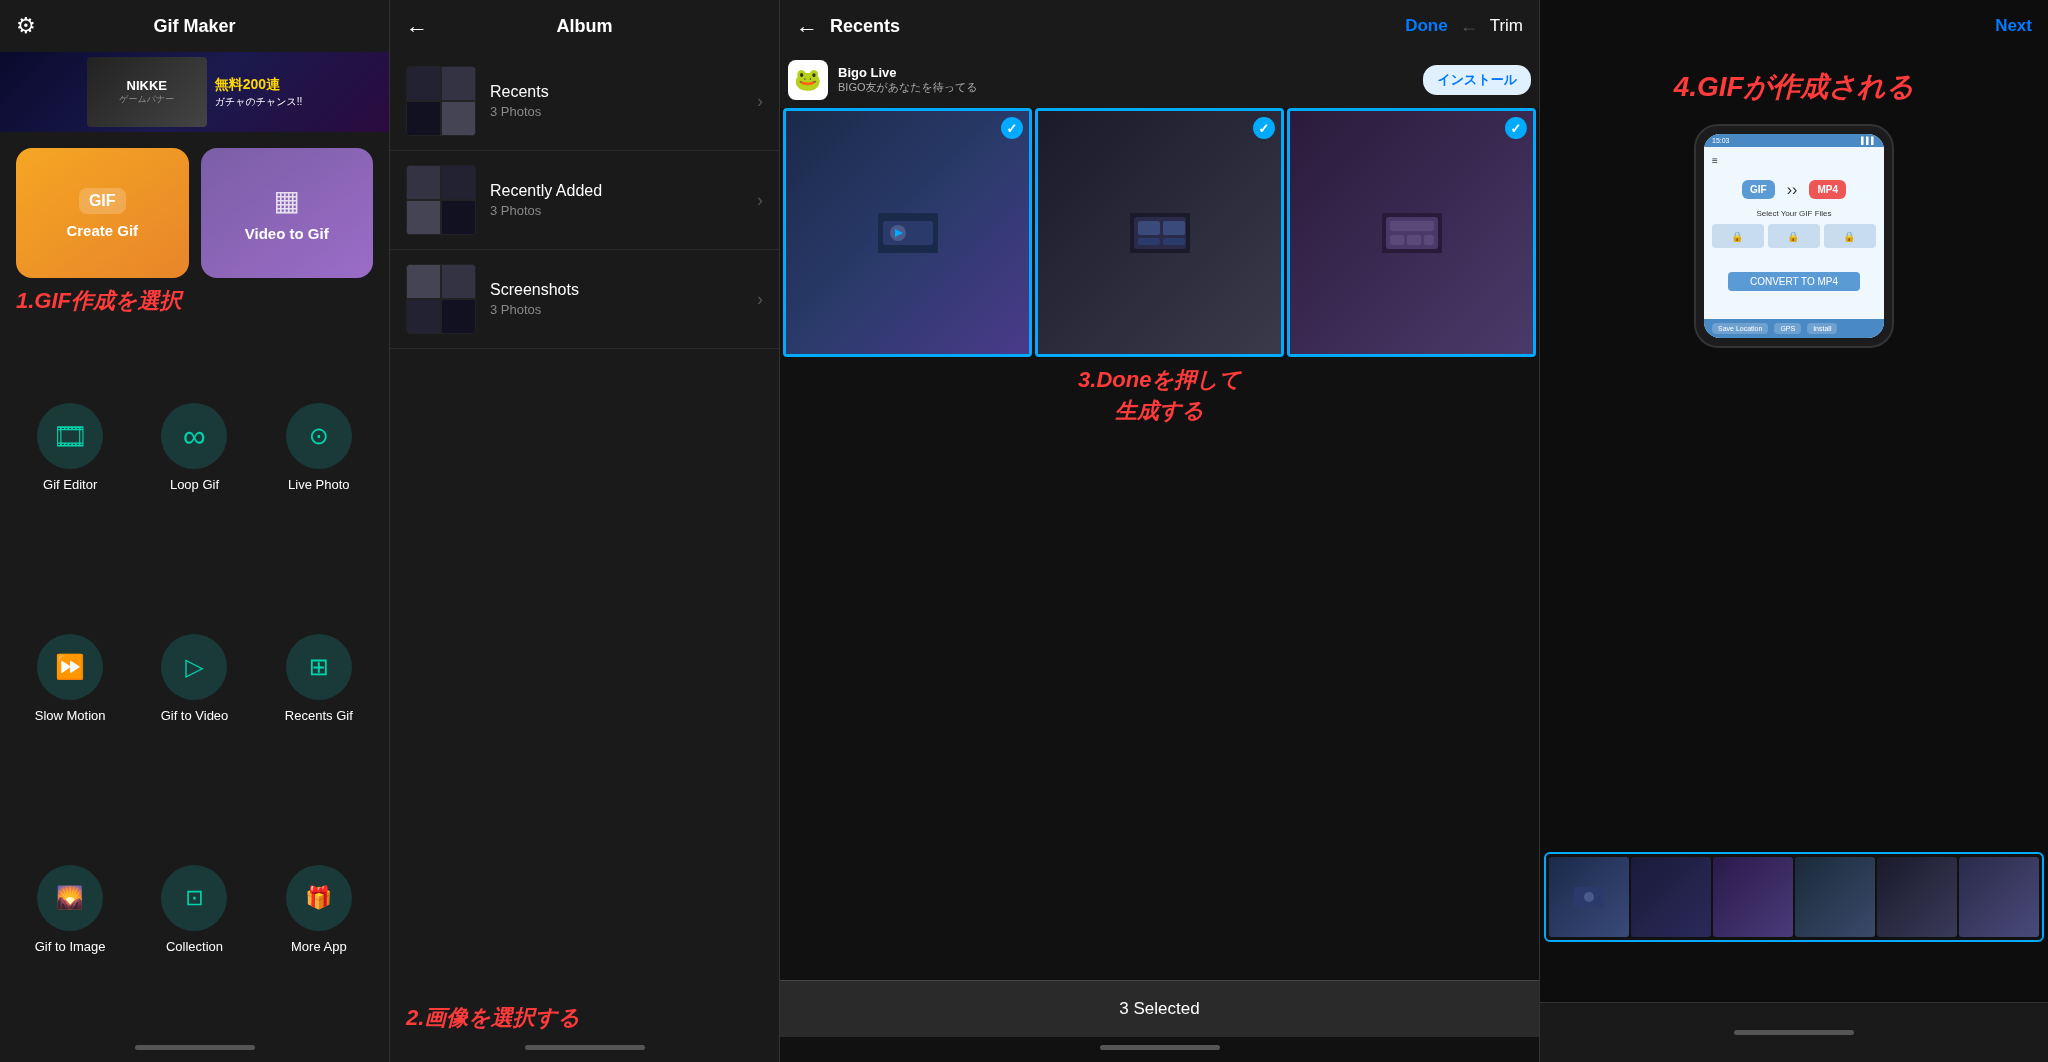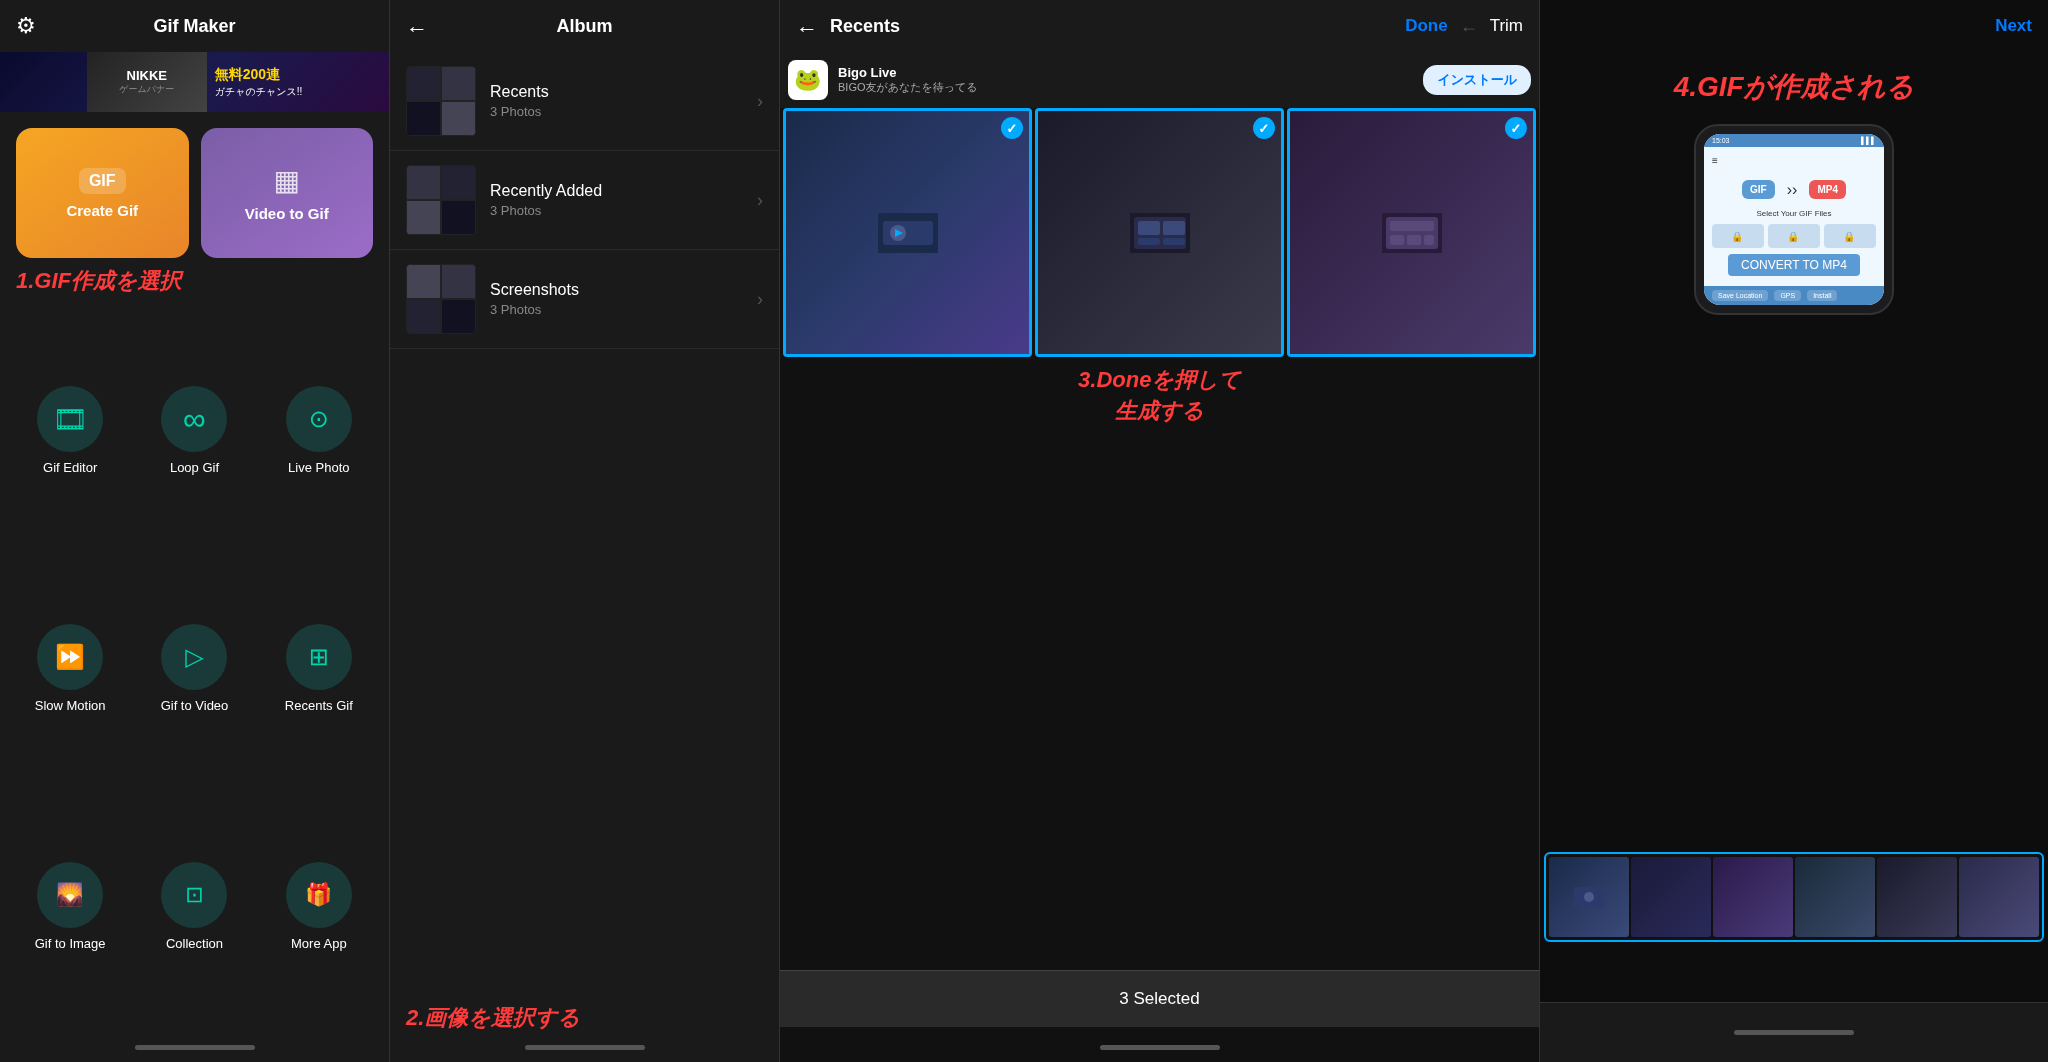"NIKKE" .banner-area { height: 60px -> 80px }
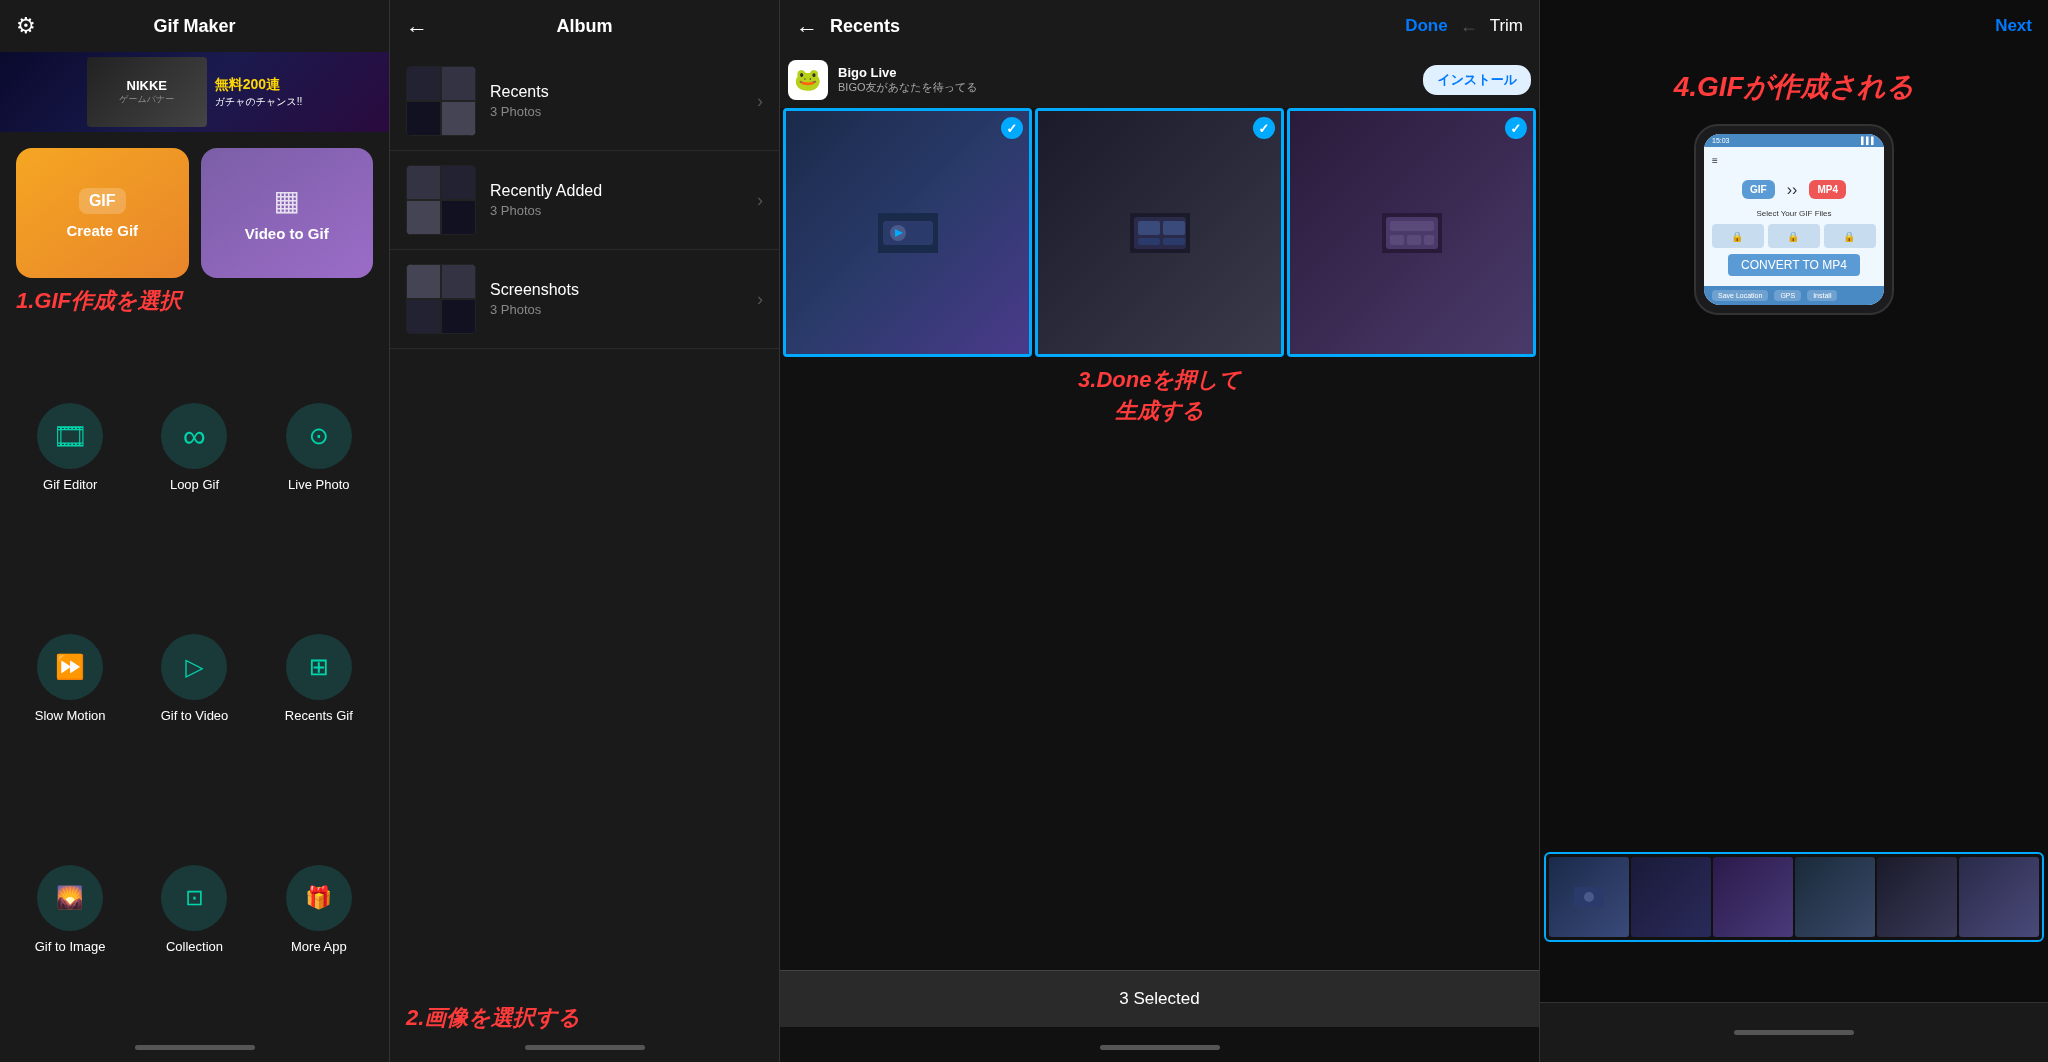"CONVERT TO MP4" .phone-convert-btn { font-size: 12px -> 10px; margin: 2px auto -> 20px auto }
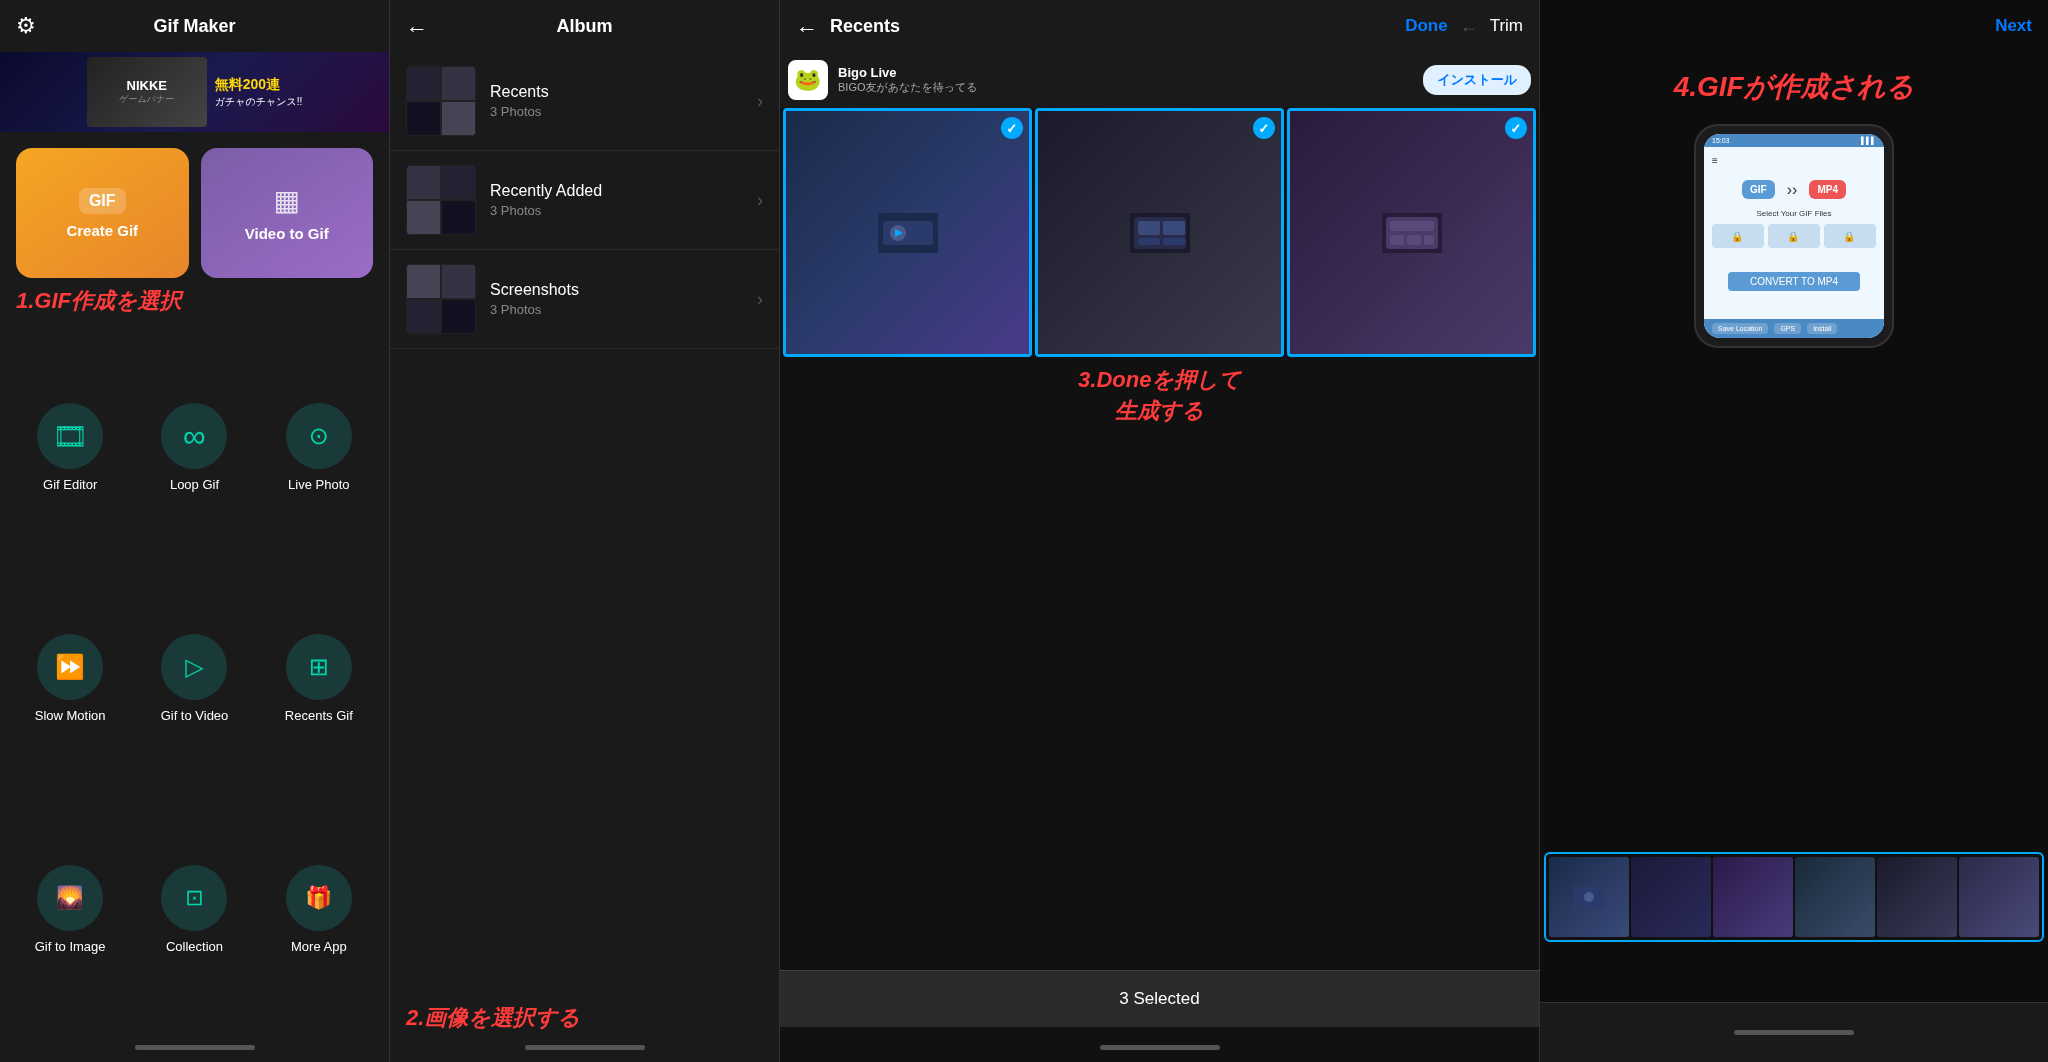"3 Selected" div { gap: 10px -> none }
